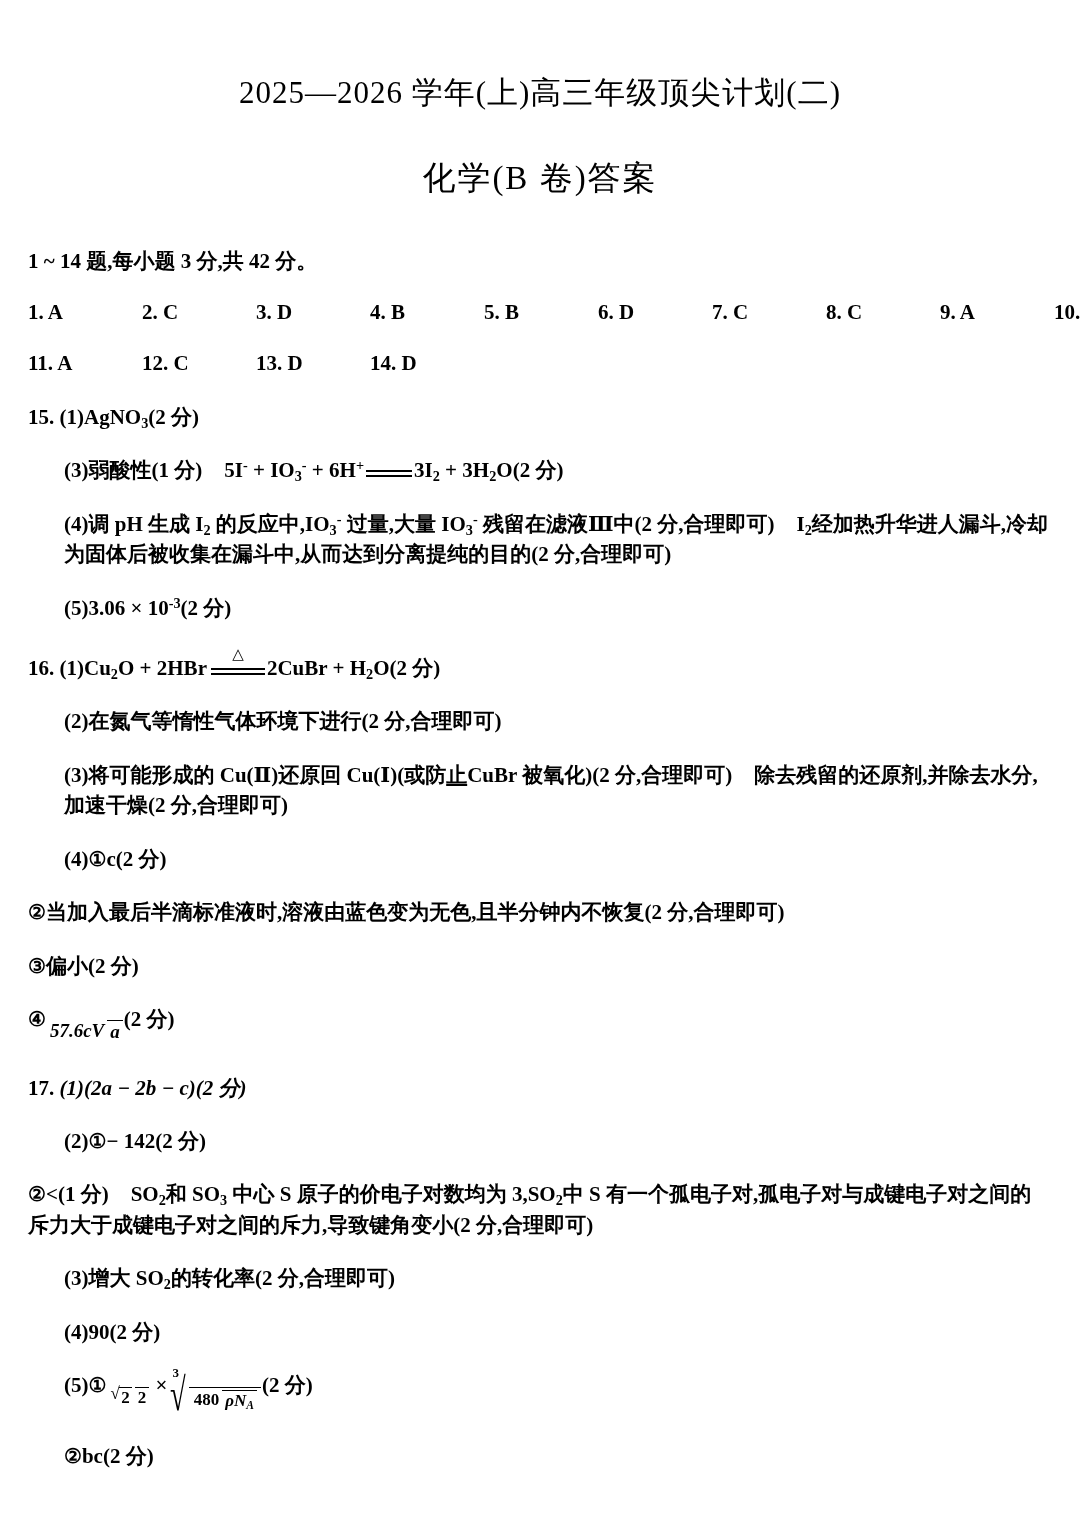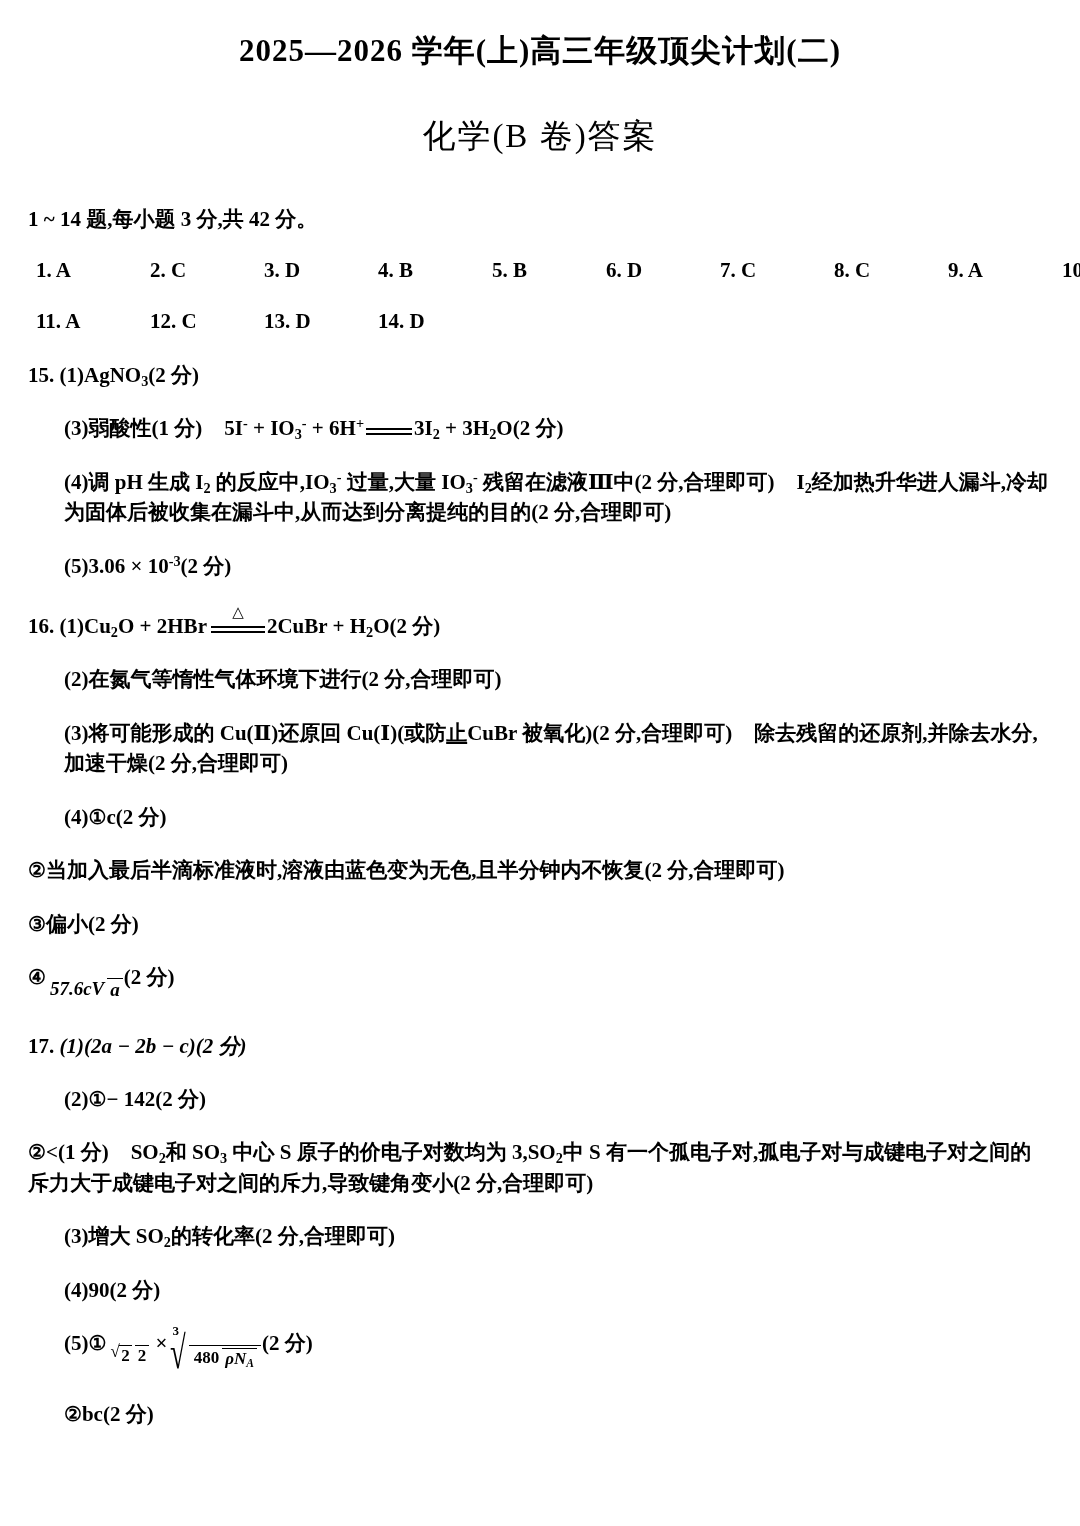"2025—2026 学年(上)高三年级顶尖计划(二)" .doc-title { font-weight: bold -> normal; padding-top: 30px -> 72px }
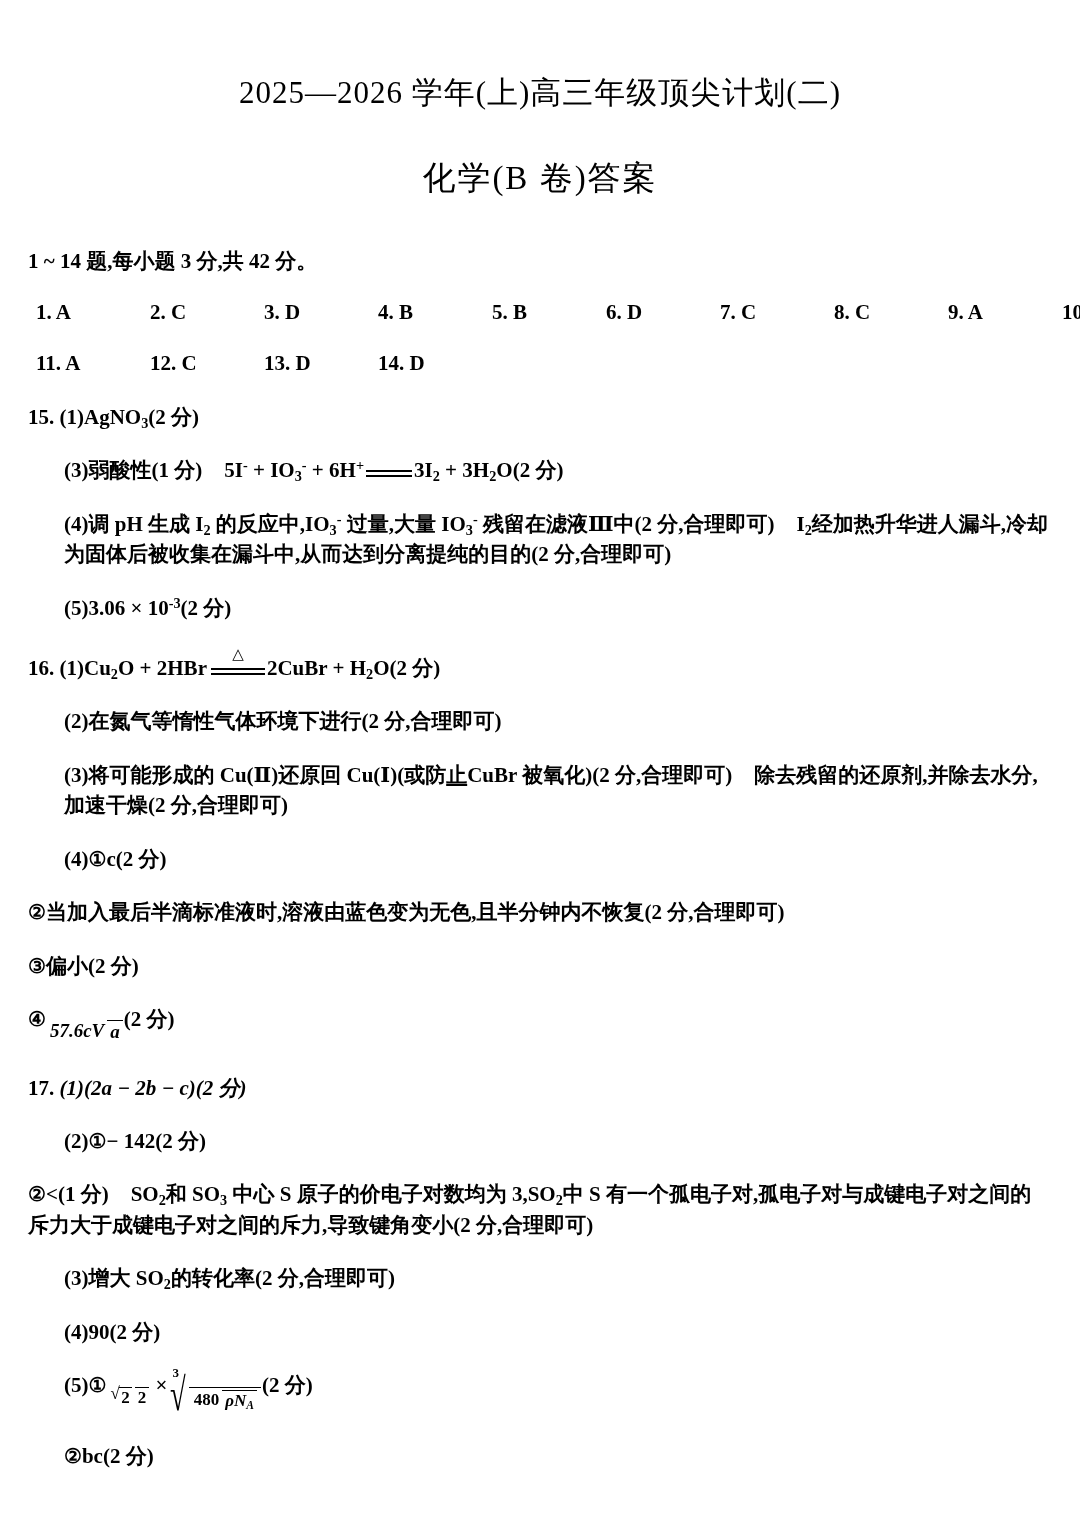"1. A" .mc-row { margin: 0 0 26px 8px -> 0 0 26px 0 }
